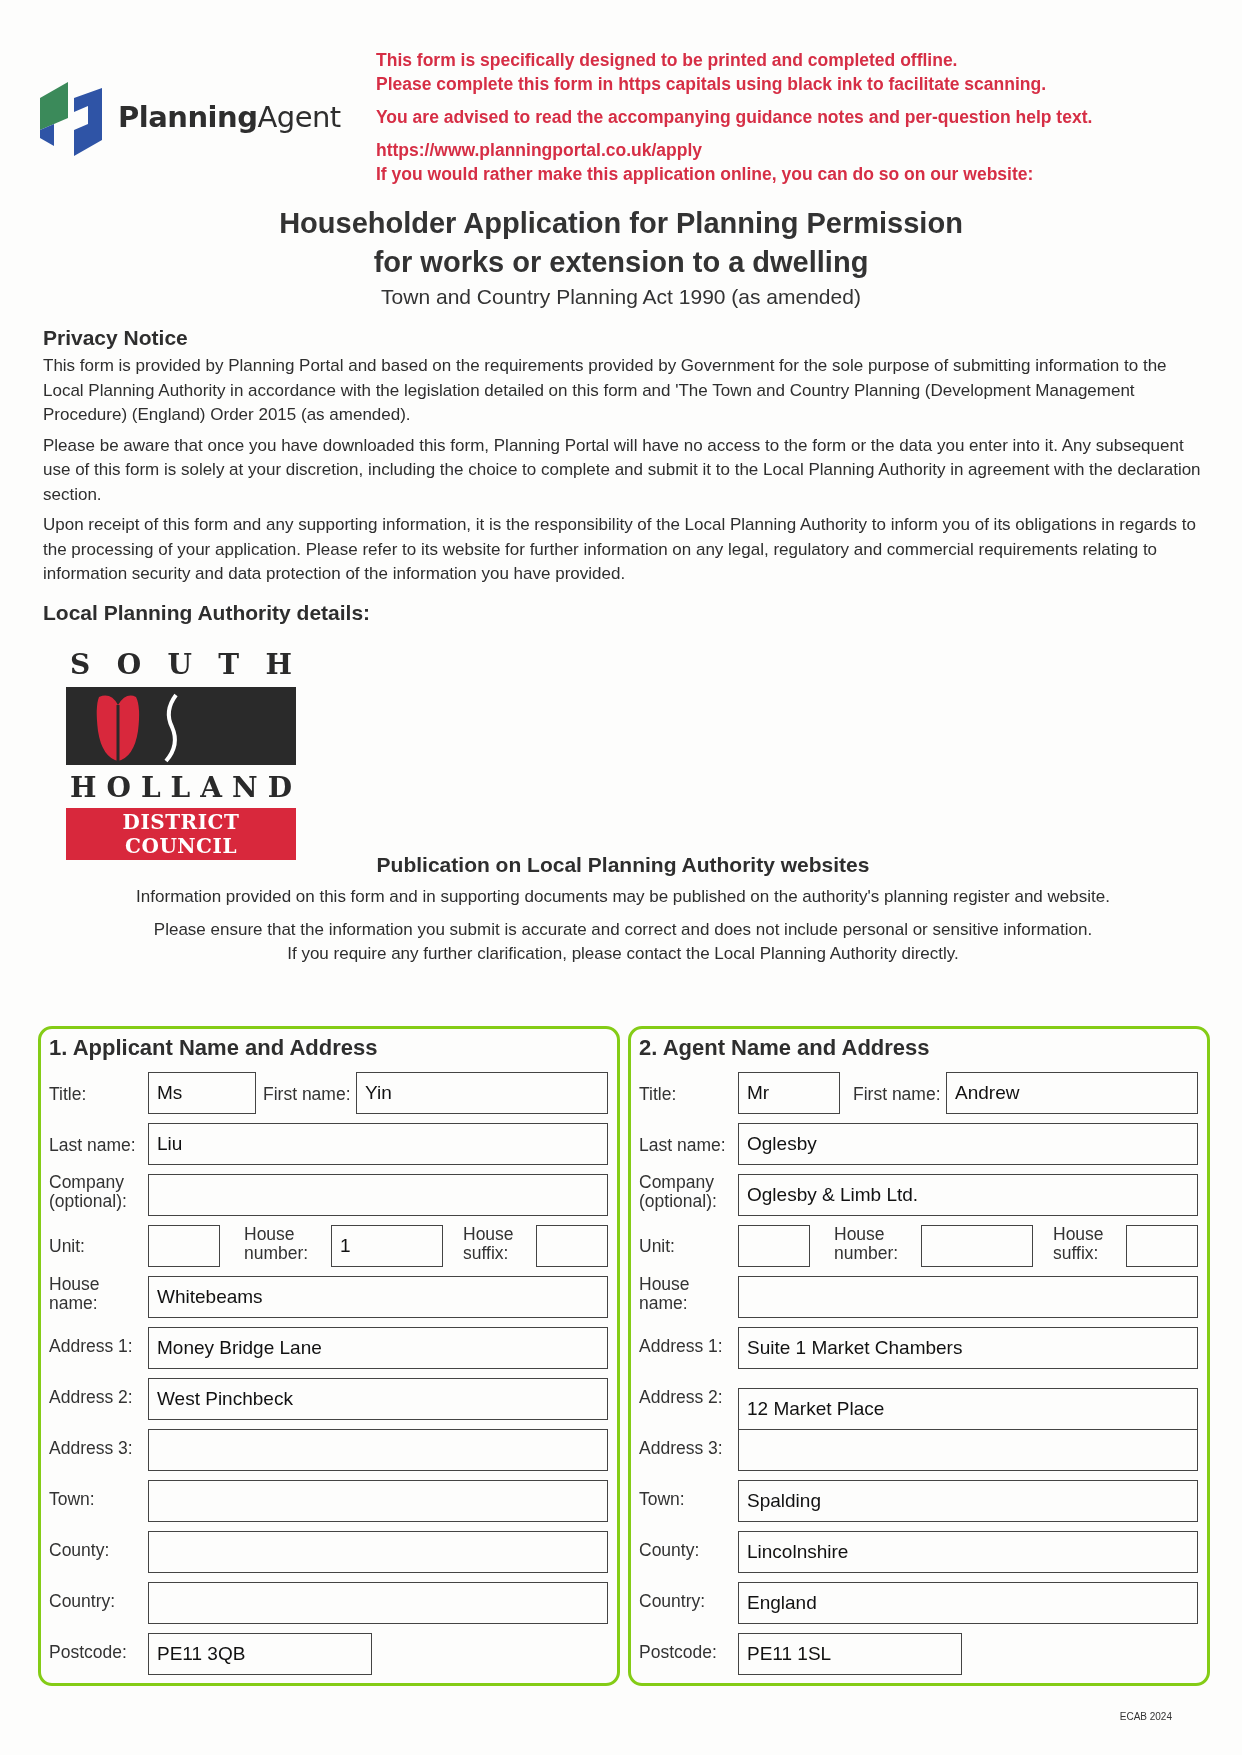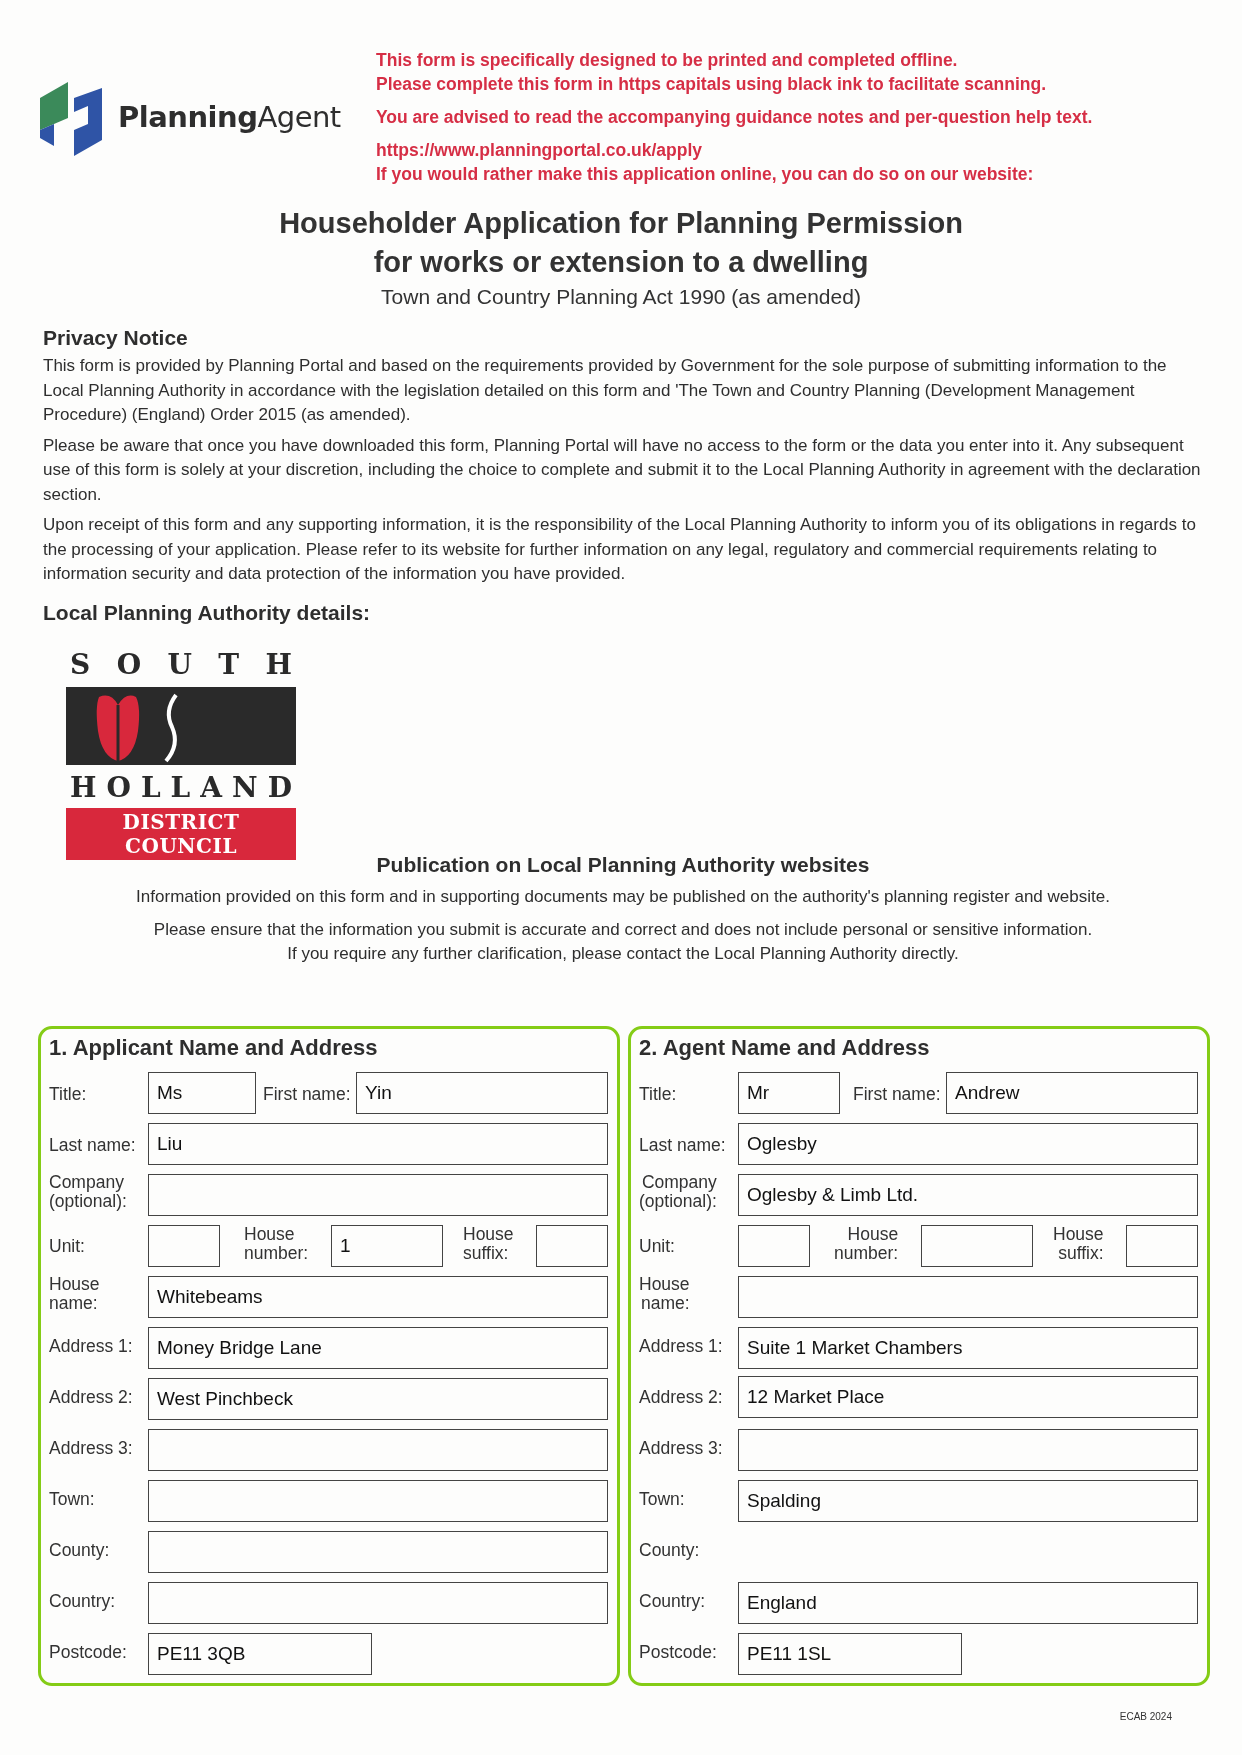"2. Agent Name and Address" .box.right { text-align: right -> none }
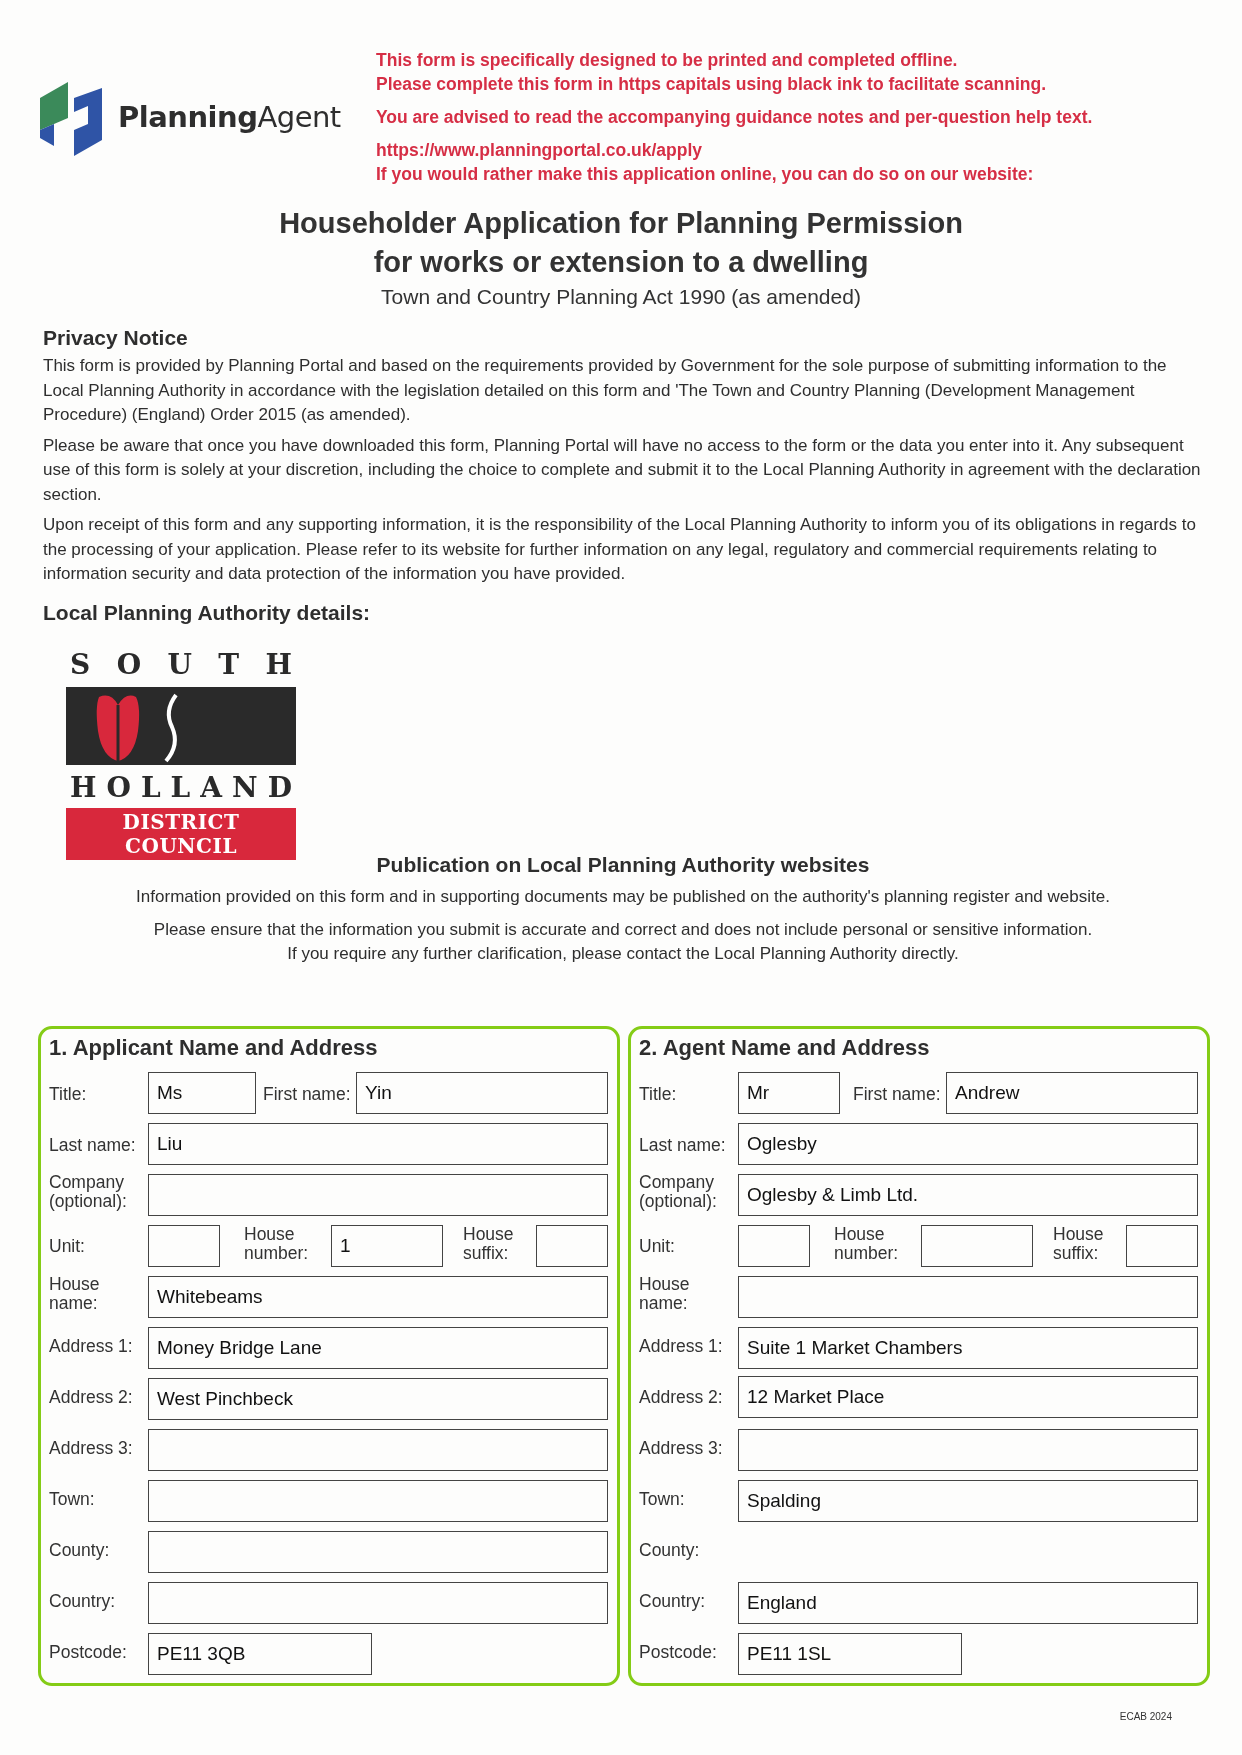"12 Market Place" div.fld { top: 347px -> 359px }
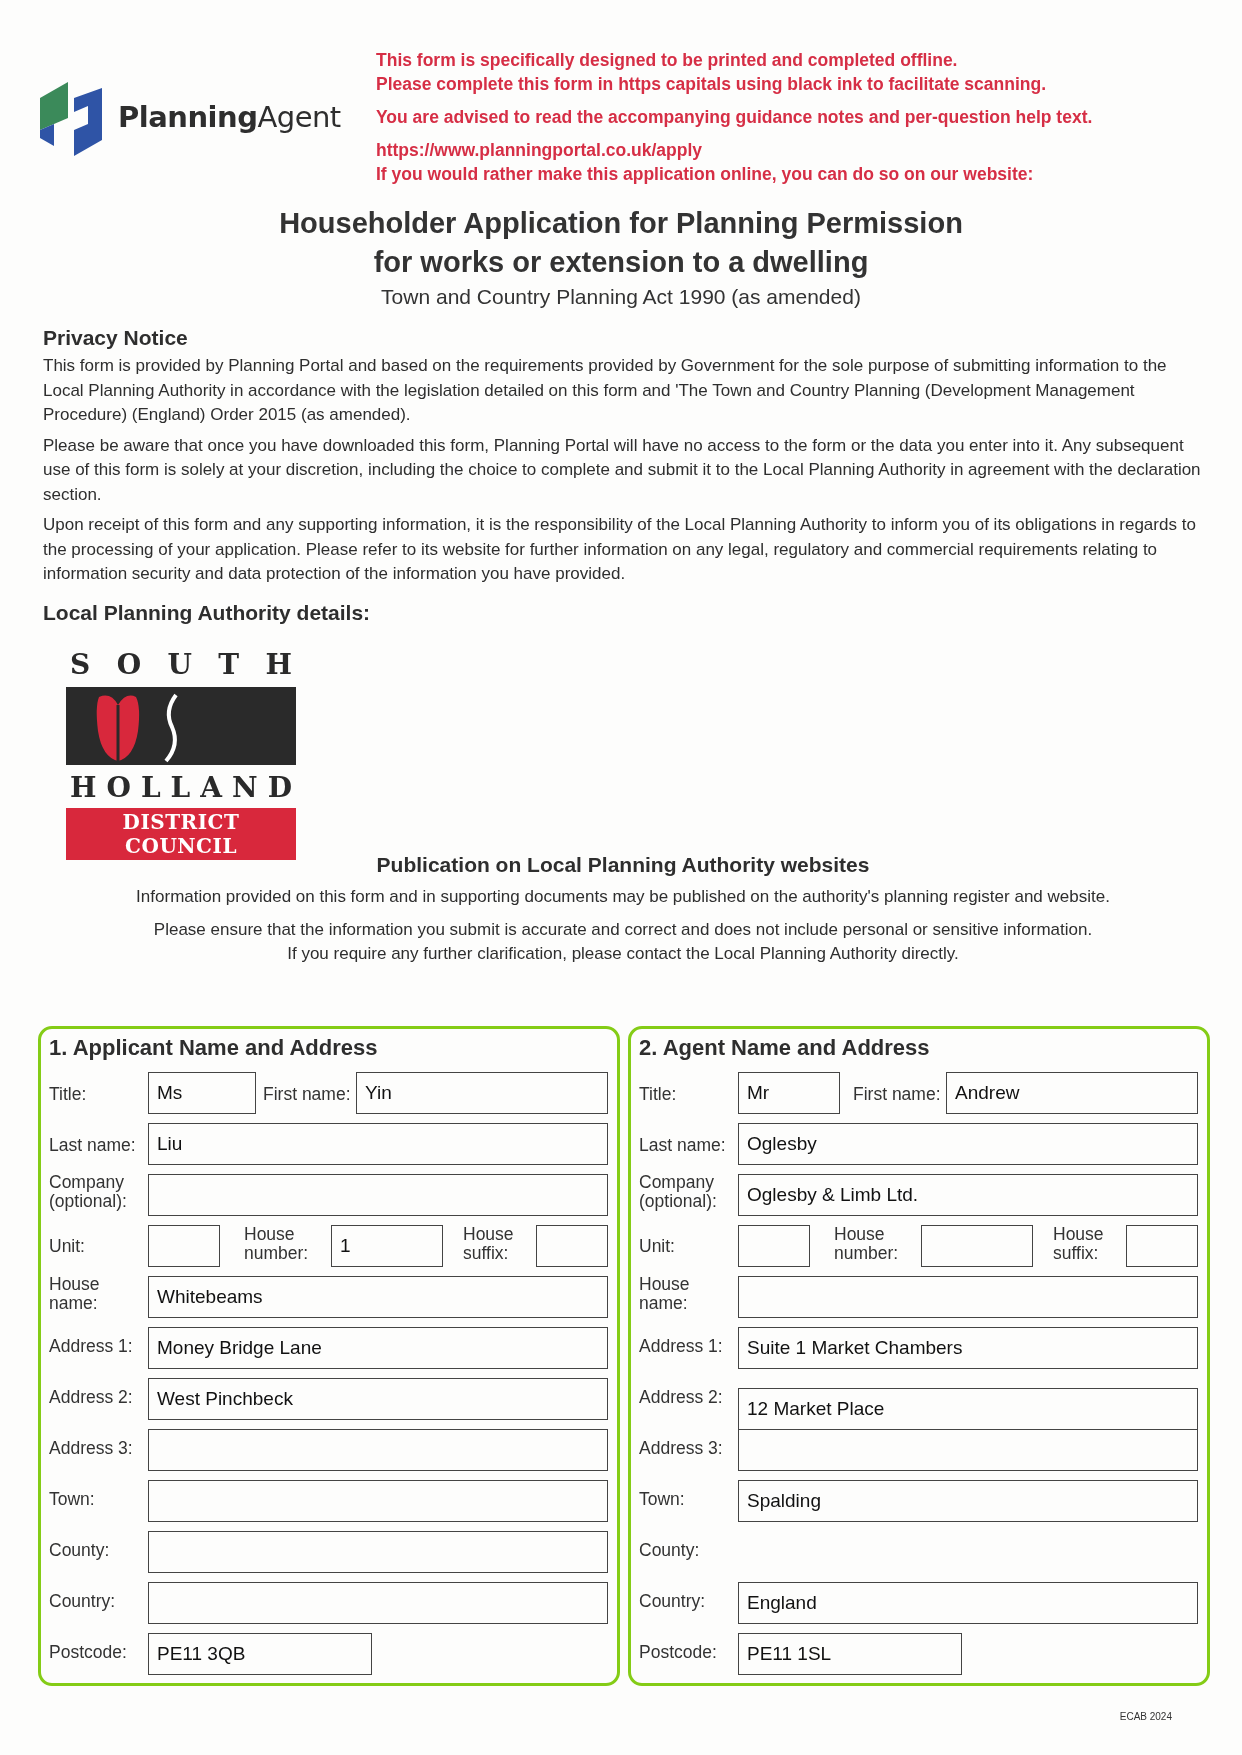"Lincolnshire" div.fld { html: none -> <div>Lincolnshire</div> }
